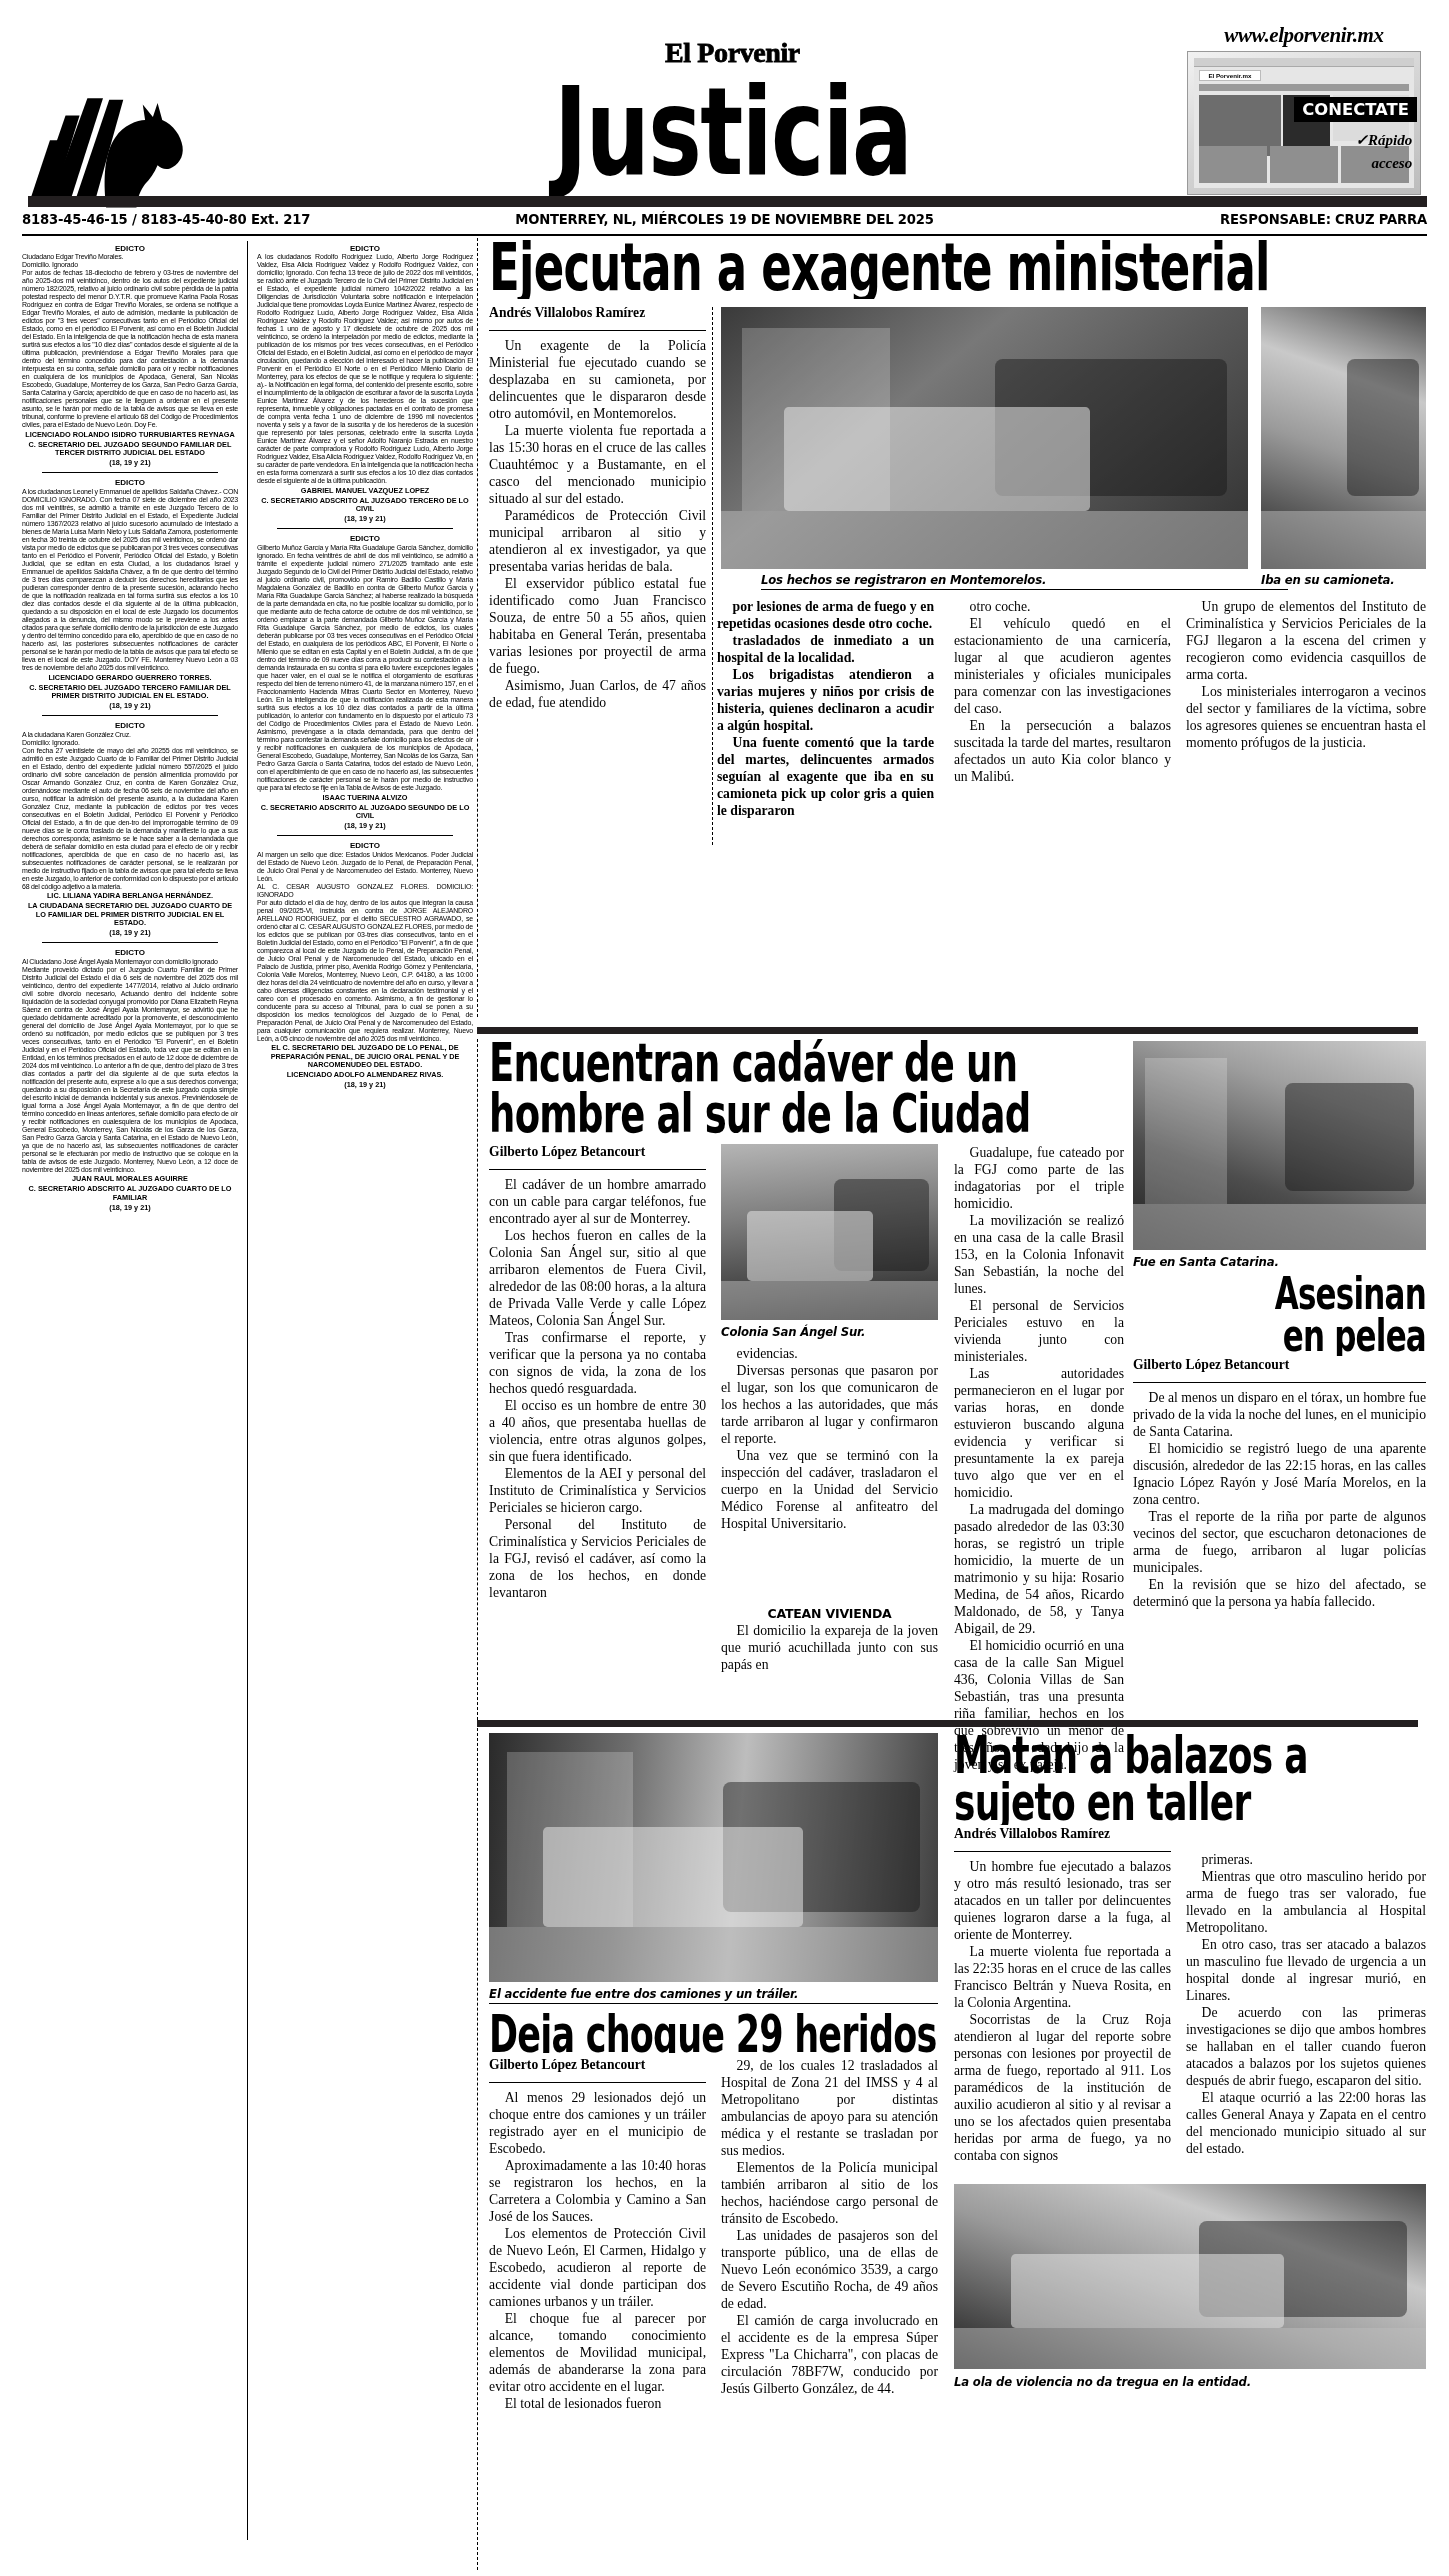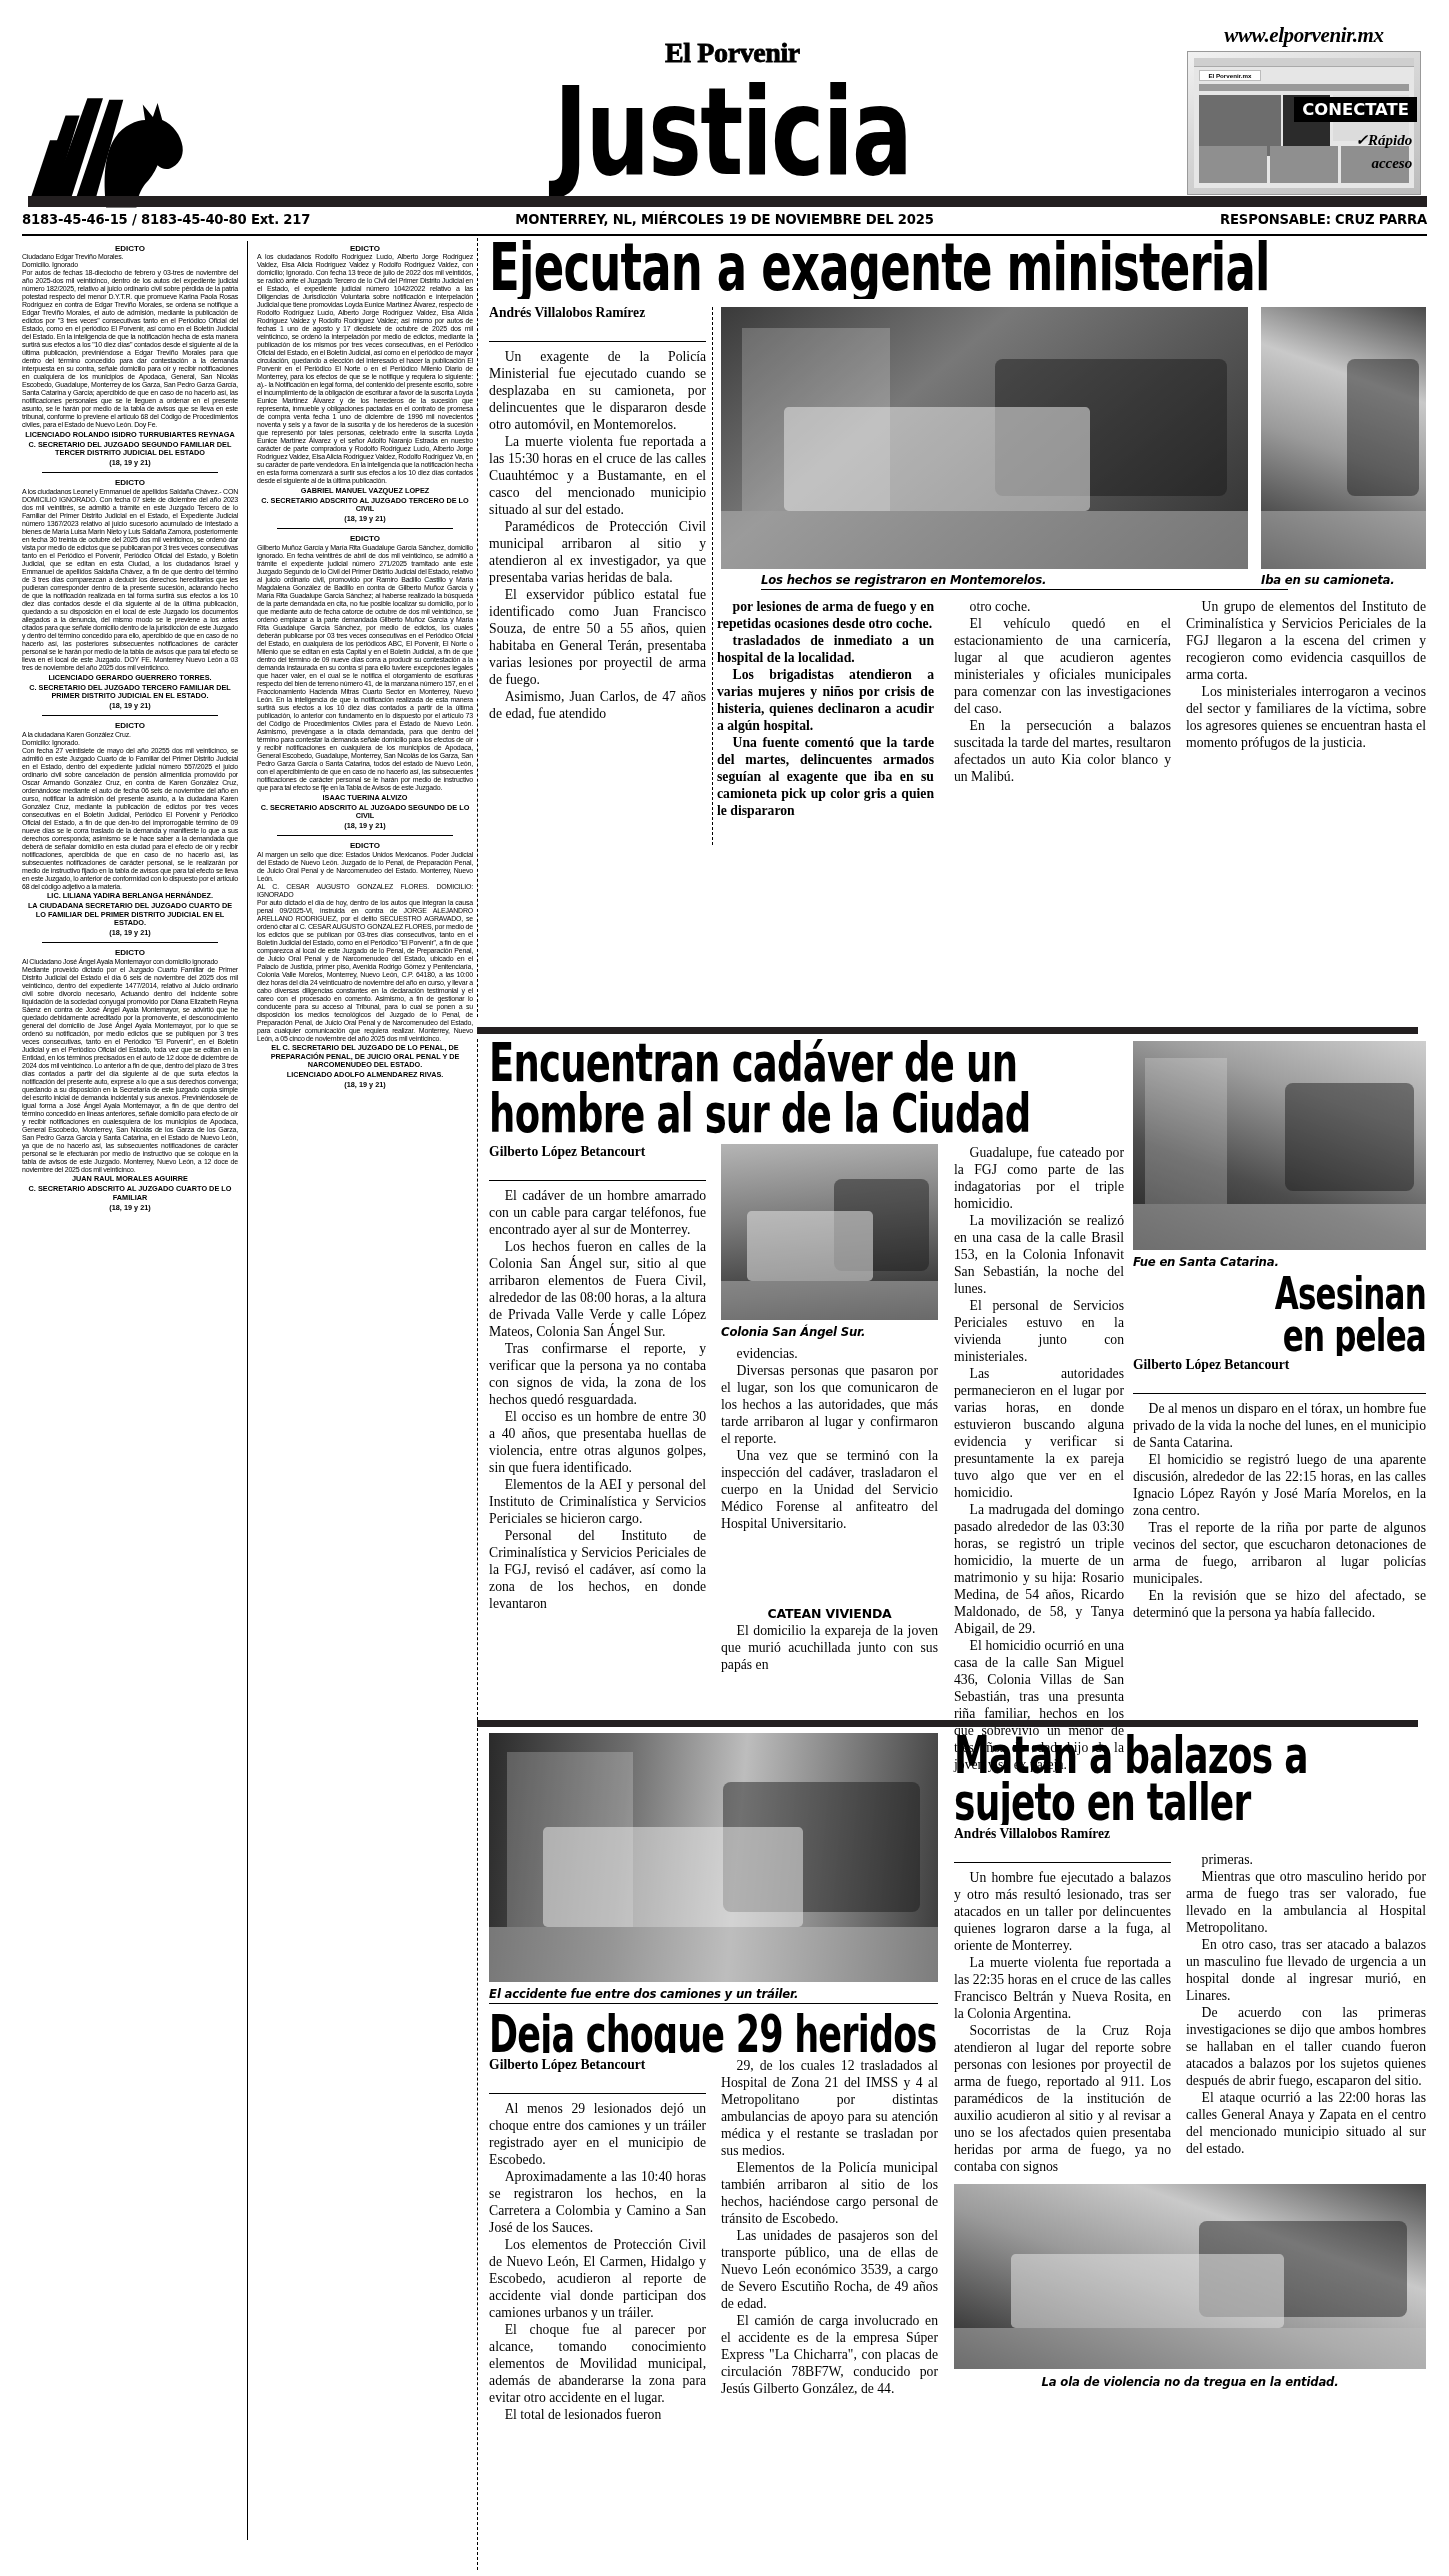"Andrés Villalobos Ramírez" .byline { padding-bottom: 20px -> 9px }
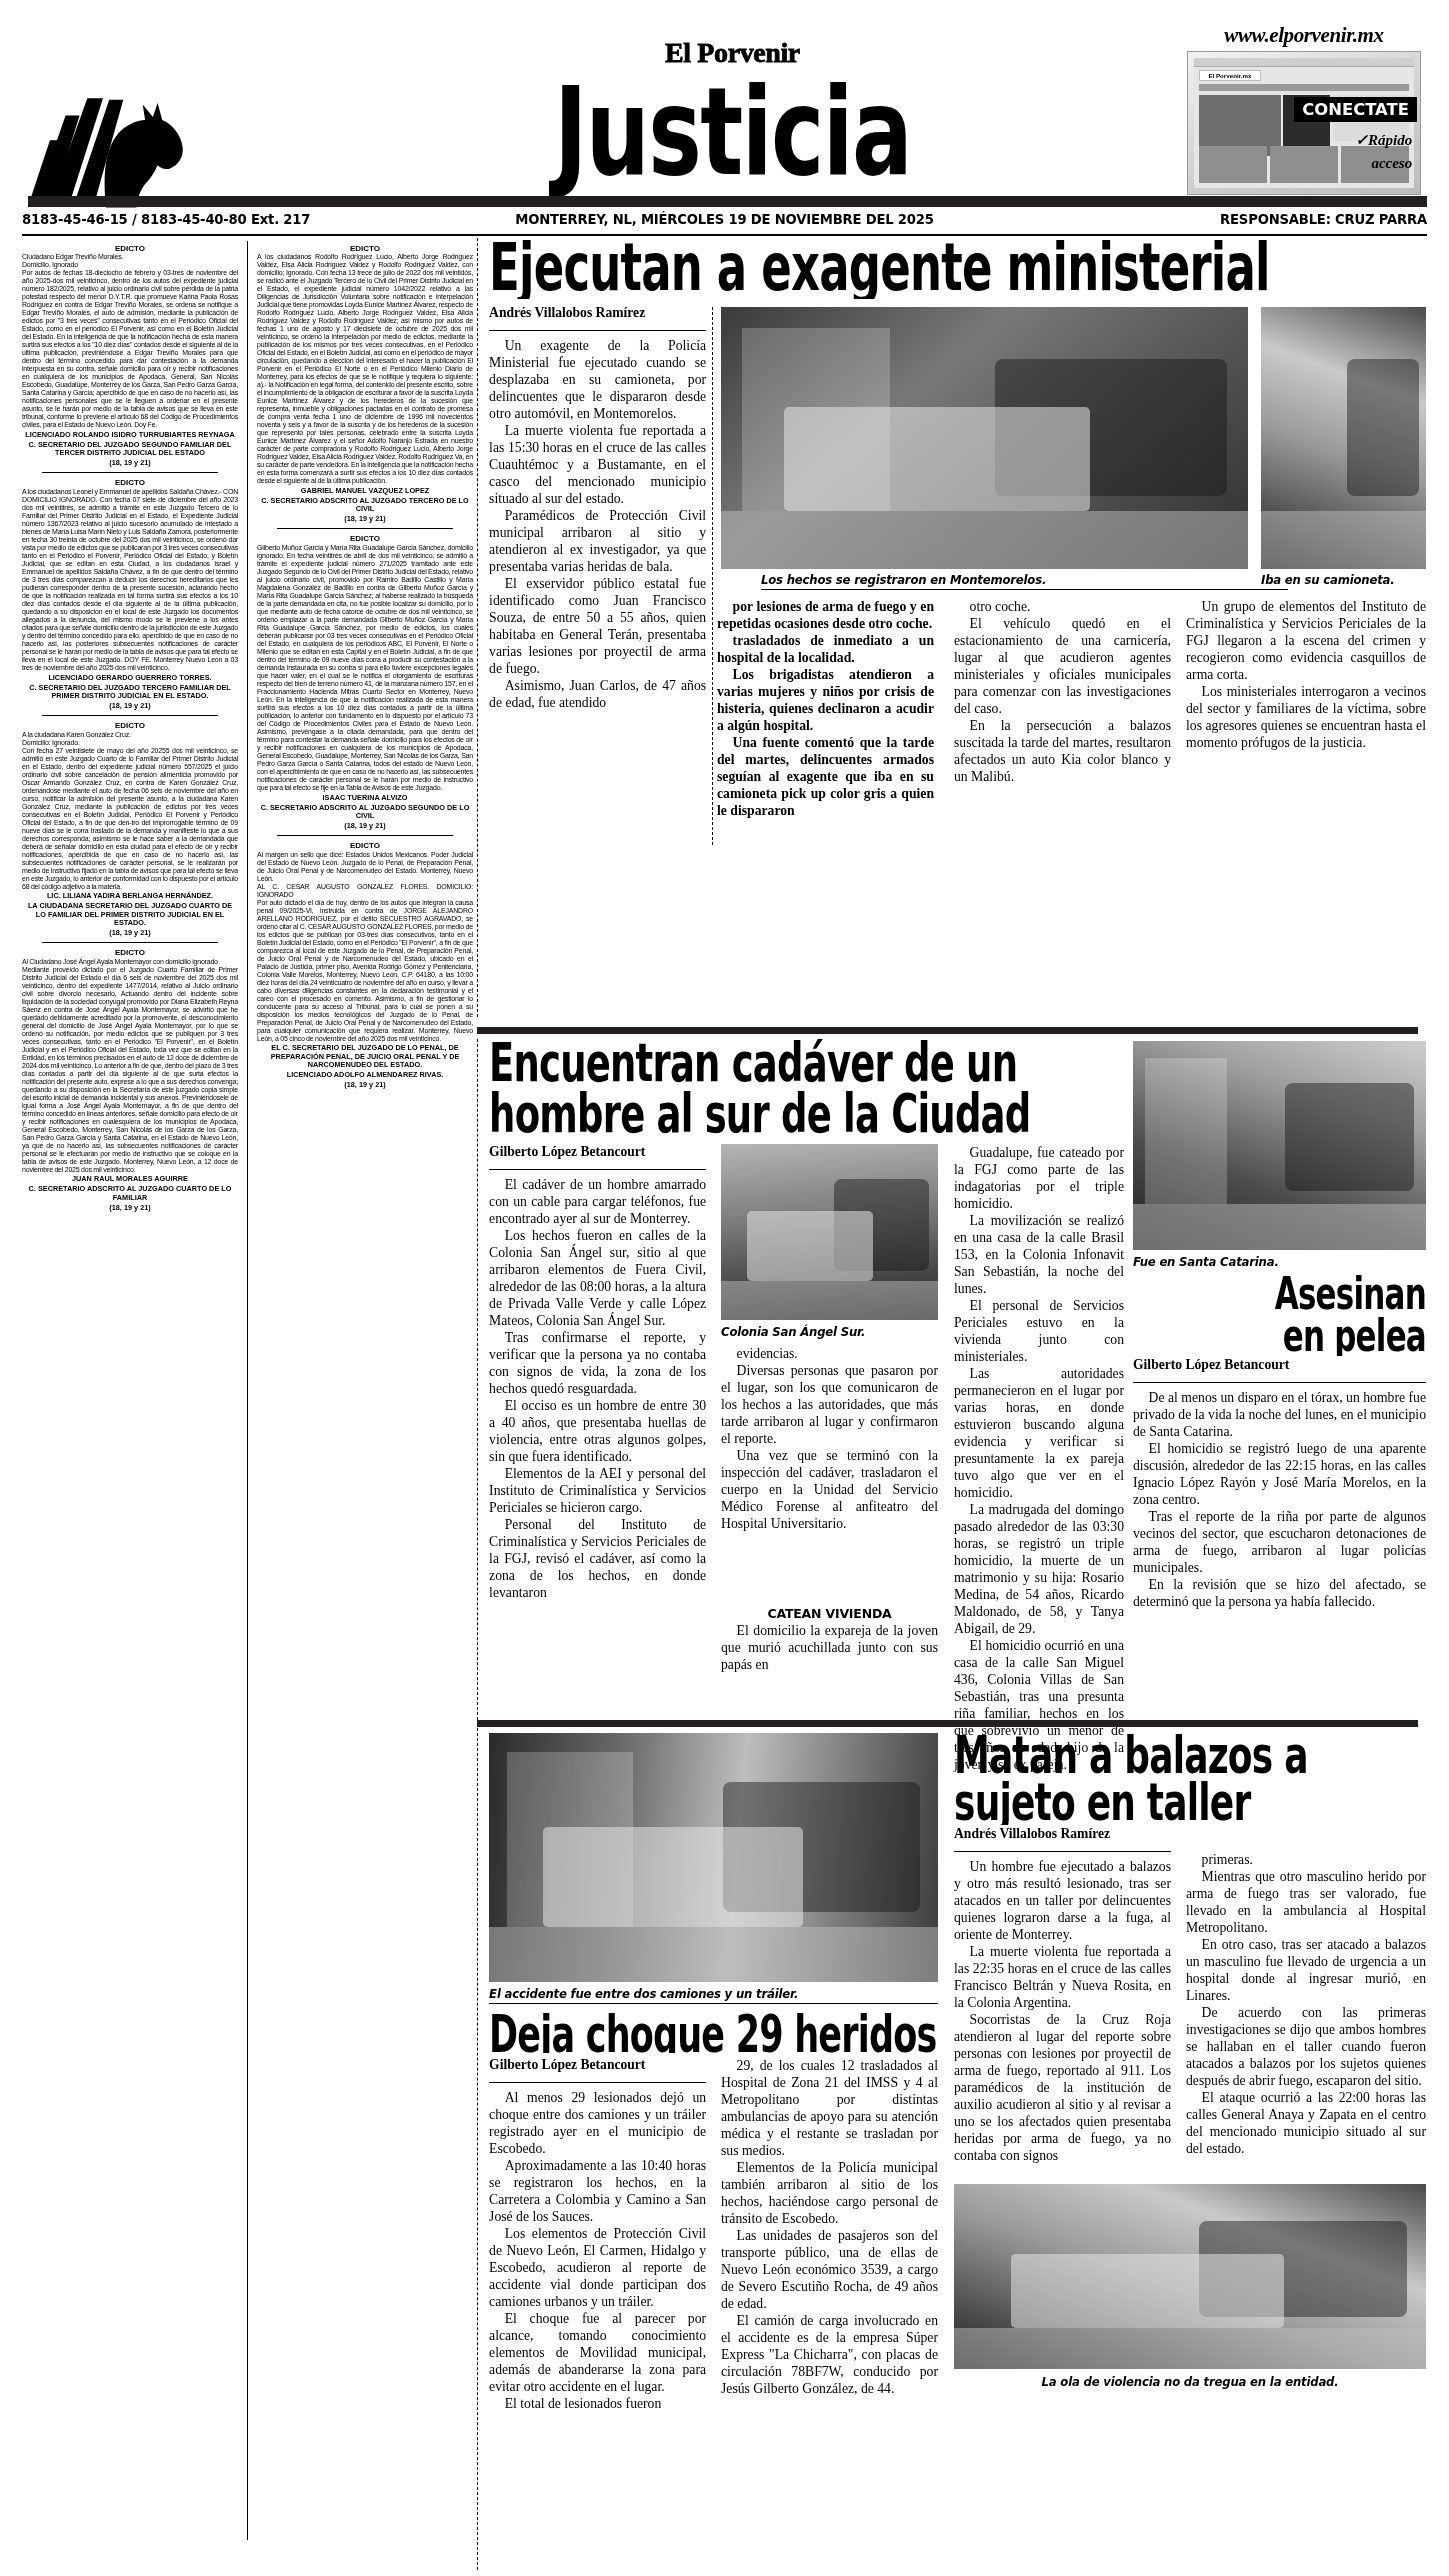"La ola de violencia no" div.caption { text-align: center -> none }
